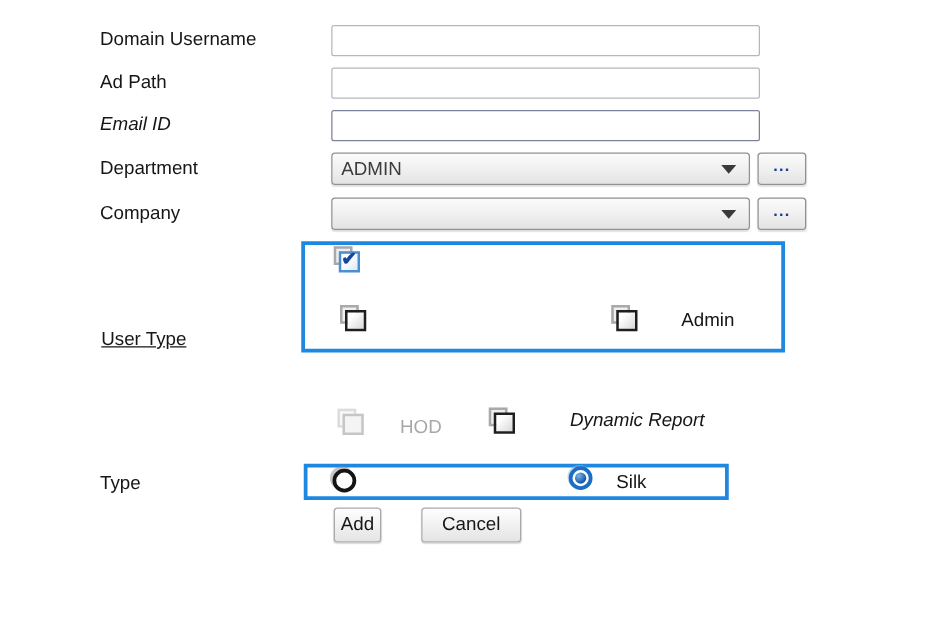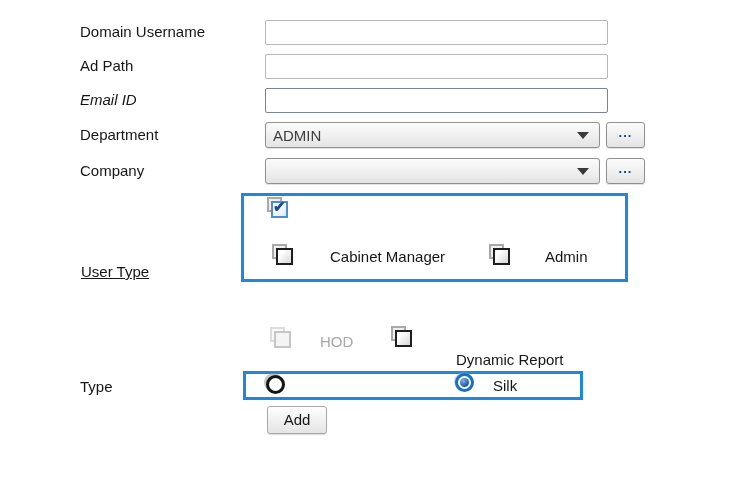"Cabinet Manager" div.lbl { html: <div>Cabinet Manager</div> -> none }
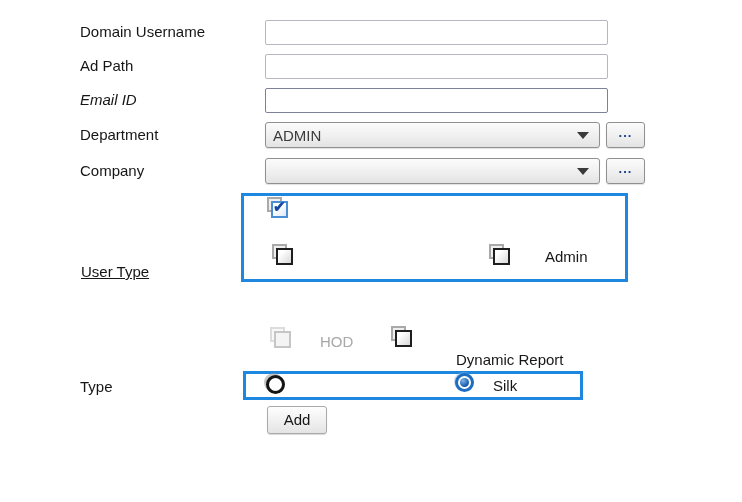"Dynamic Report" div.lbl { font-style: none -> italic; top: 339px -> 316px }
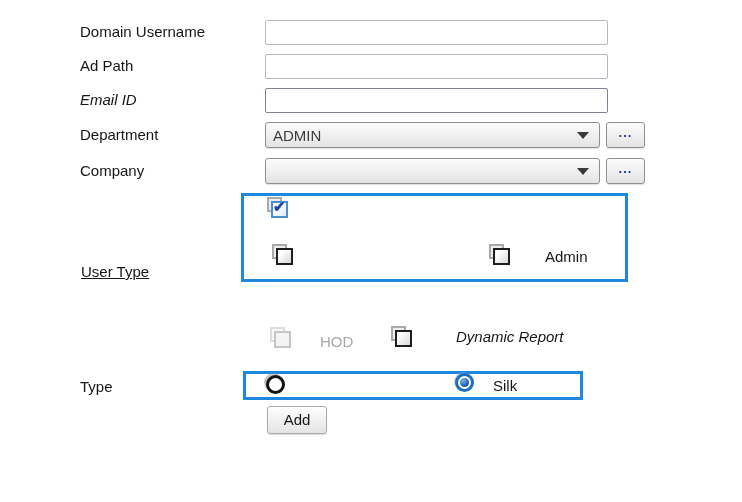"Add" div.btn { width: 60px -> 38px }
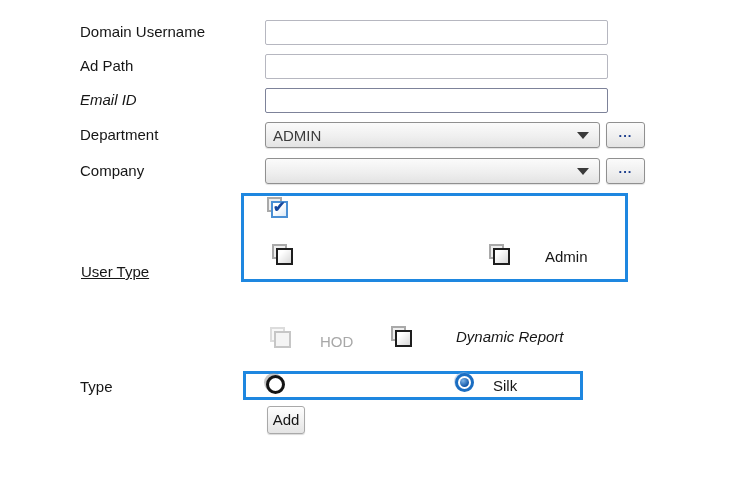"Cancel" div.btn { html: none -> <div>Cancel</div> }
